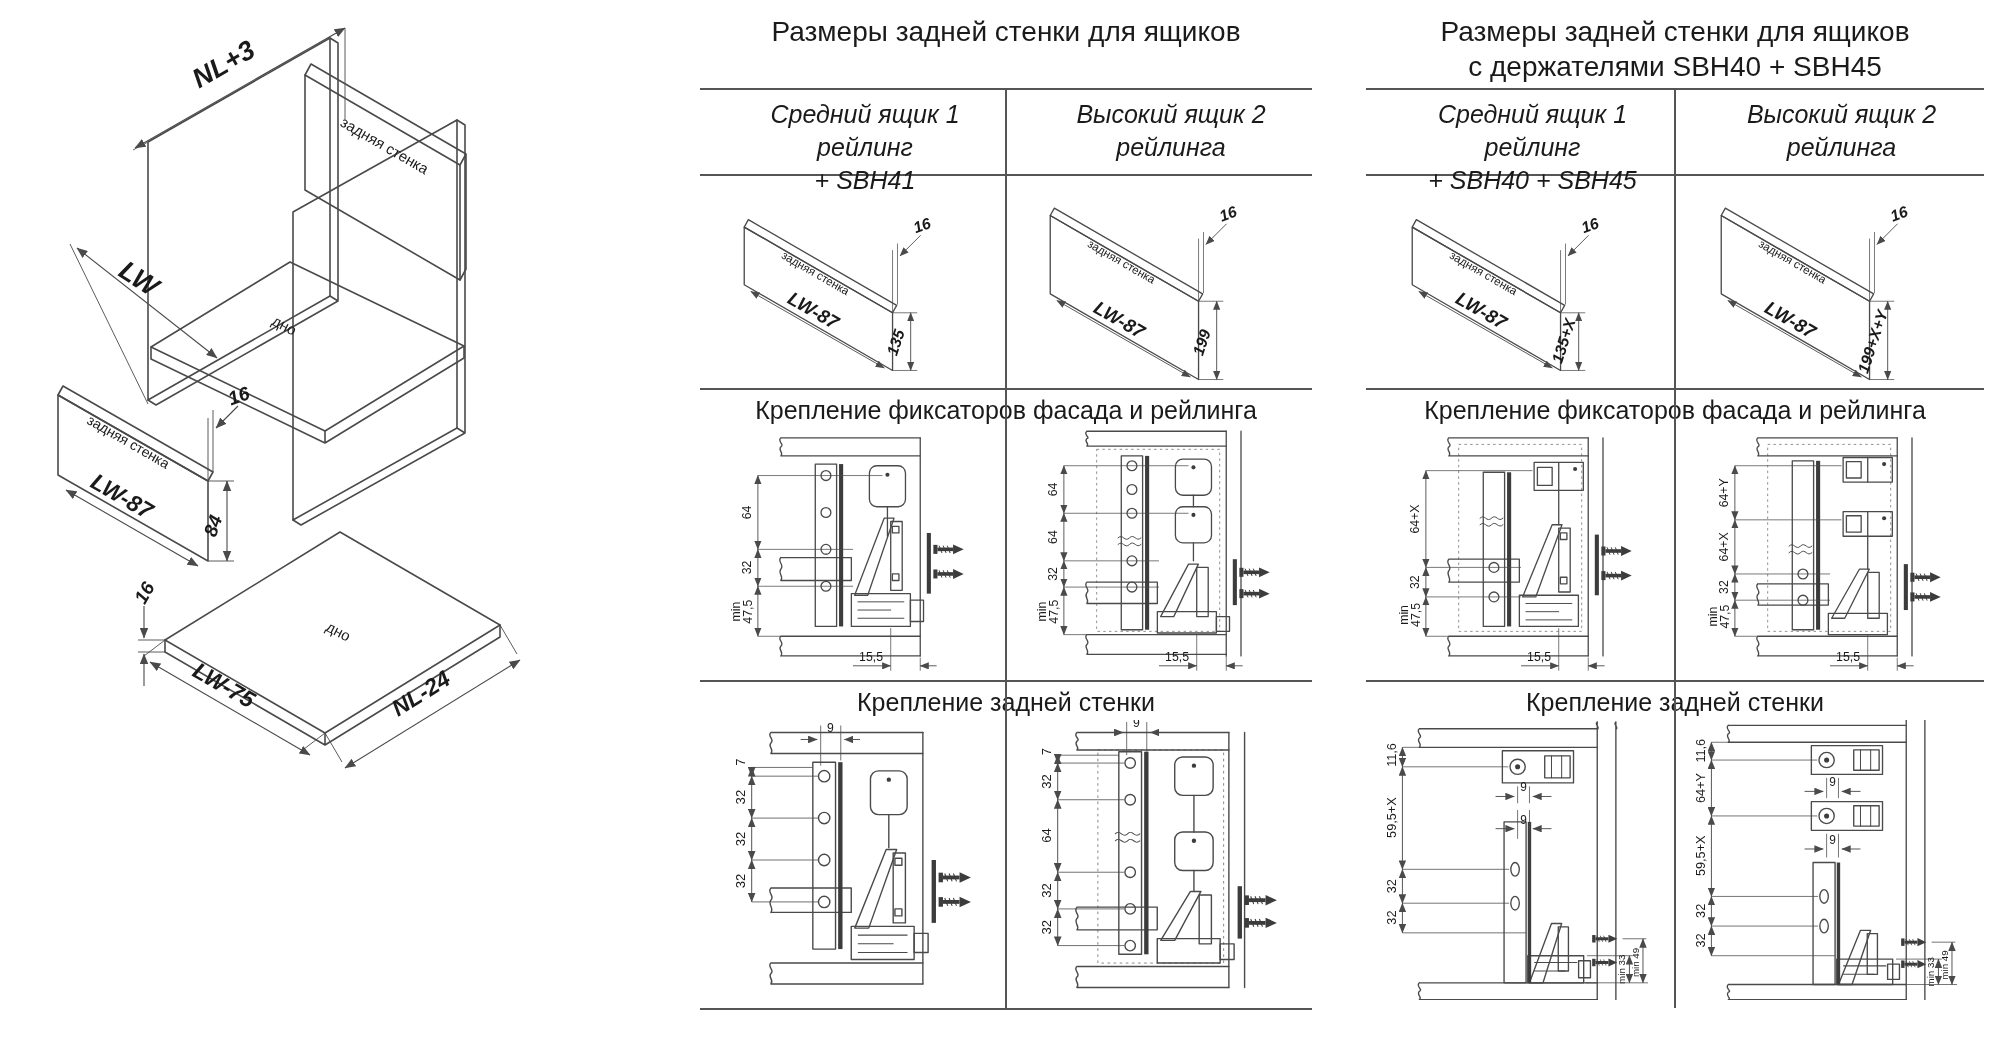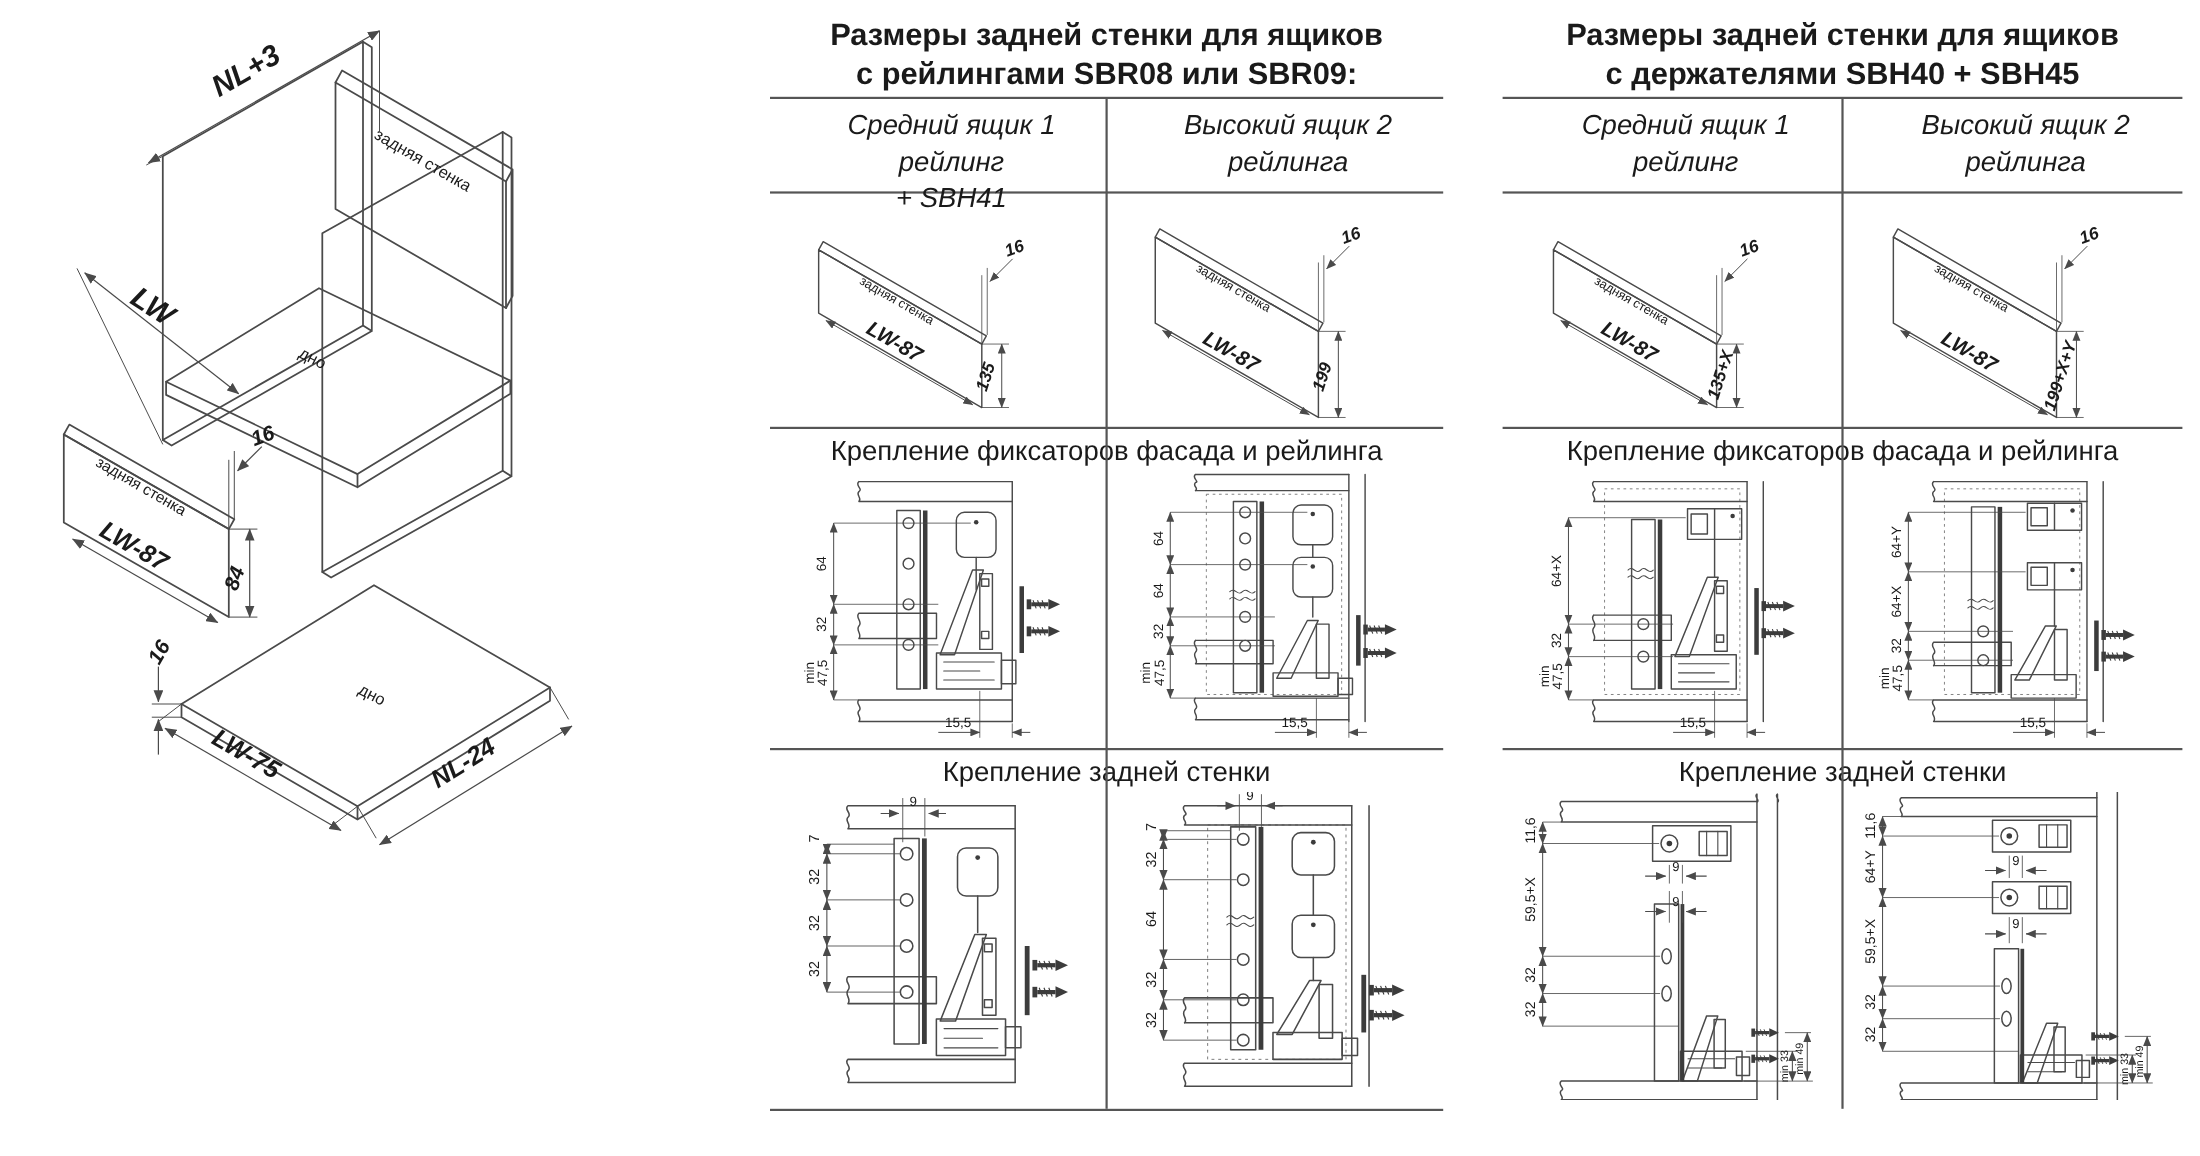"Размеры задней стенки для ящиков" .sec-title { font-weight: bold -> normal }
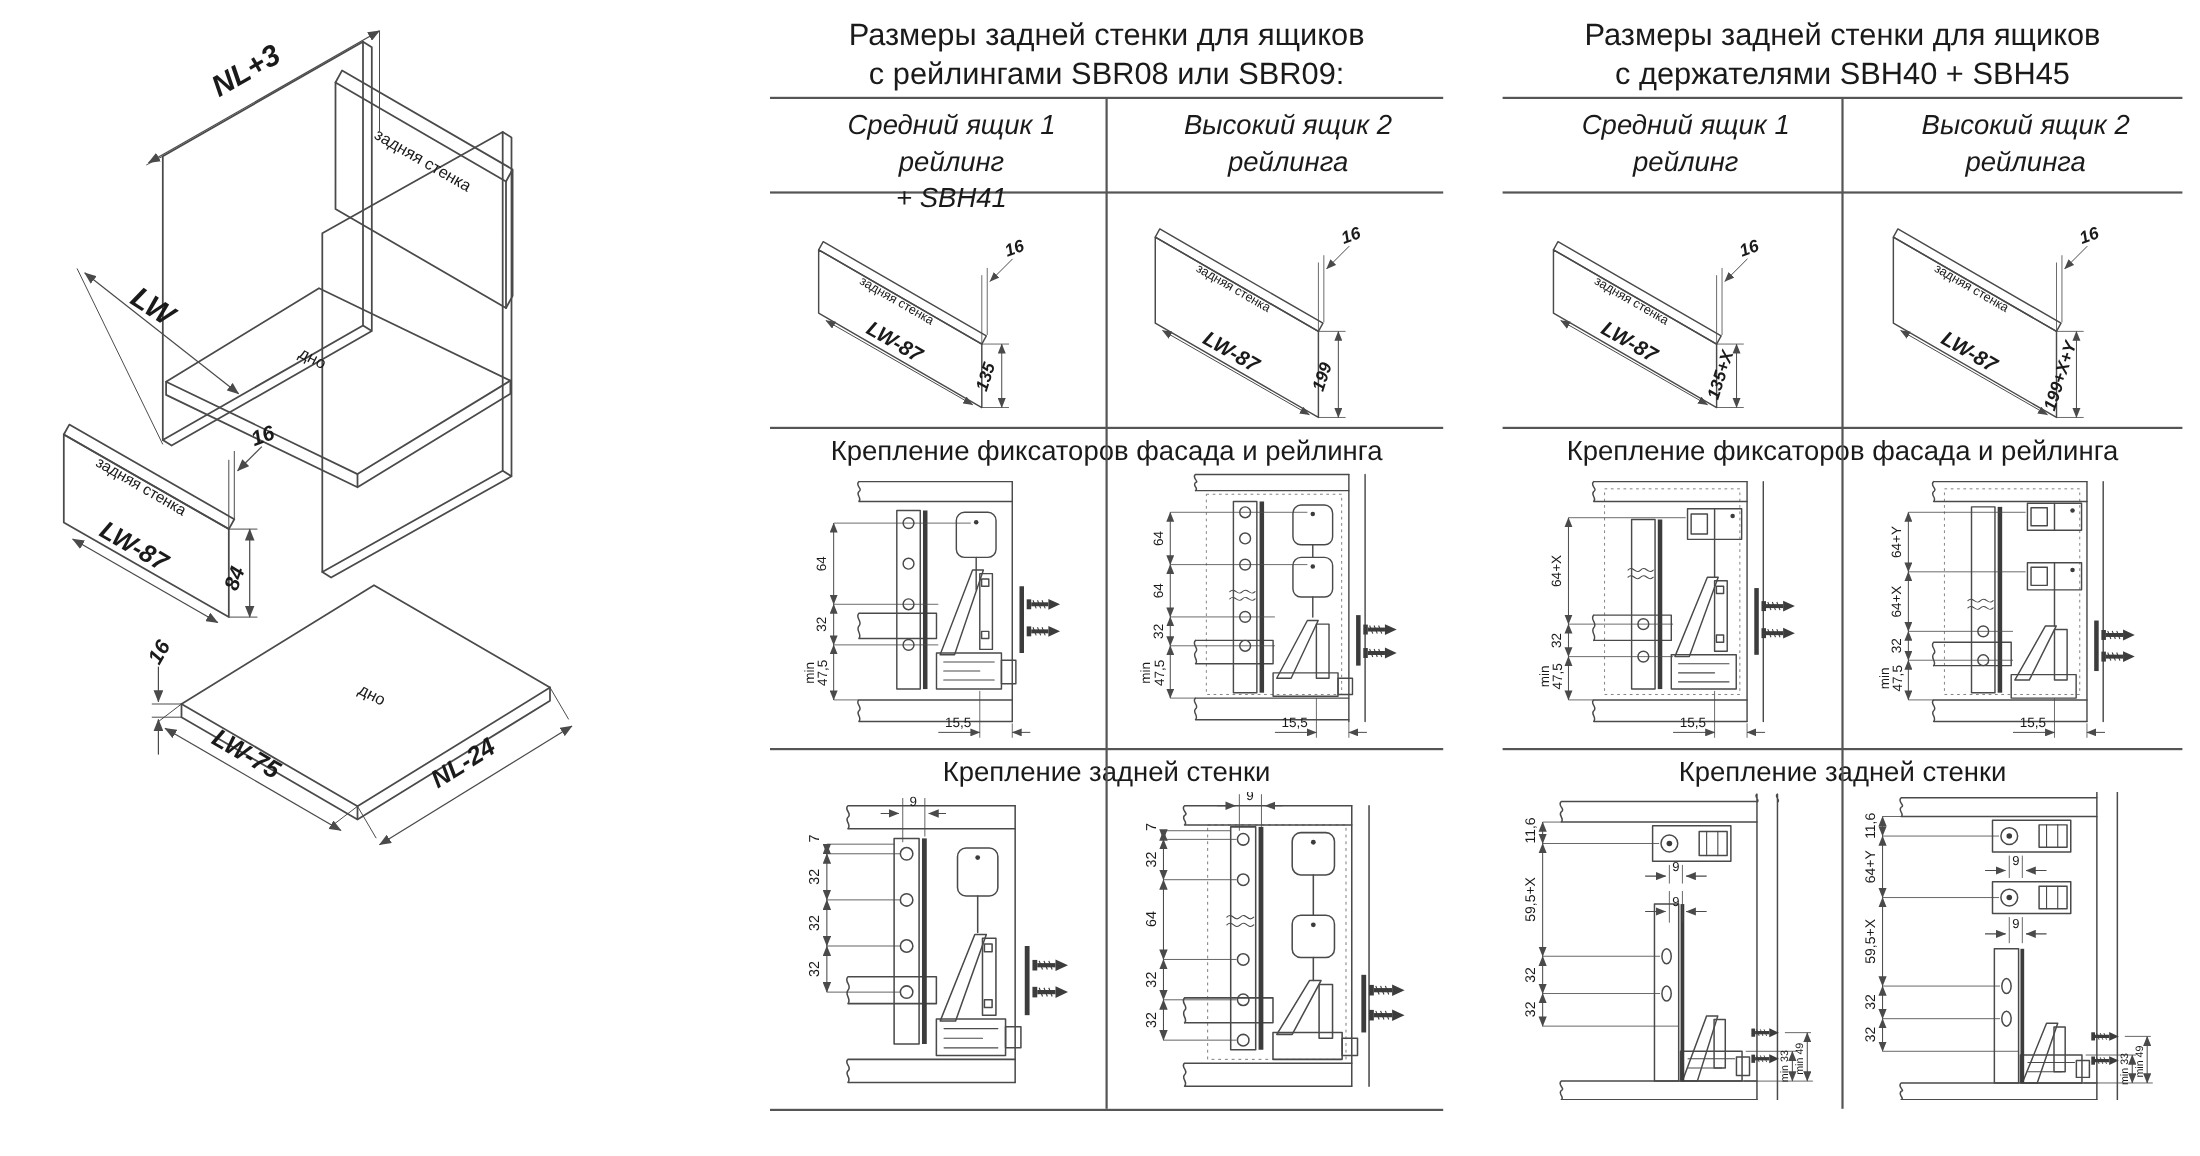"с рейлингами SBR08 или SBR09:" div { html: <div>с рейлингами SBR08 или SBR09:</div> -> none }
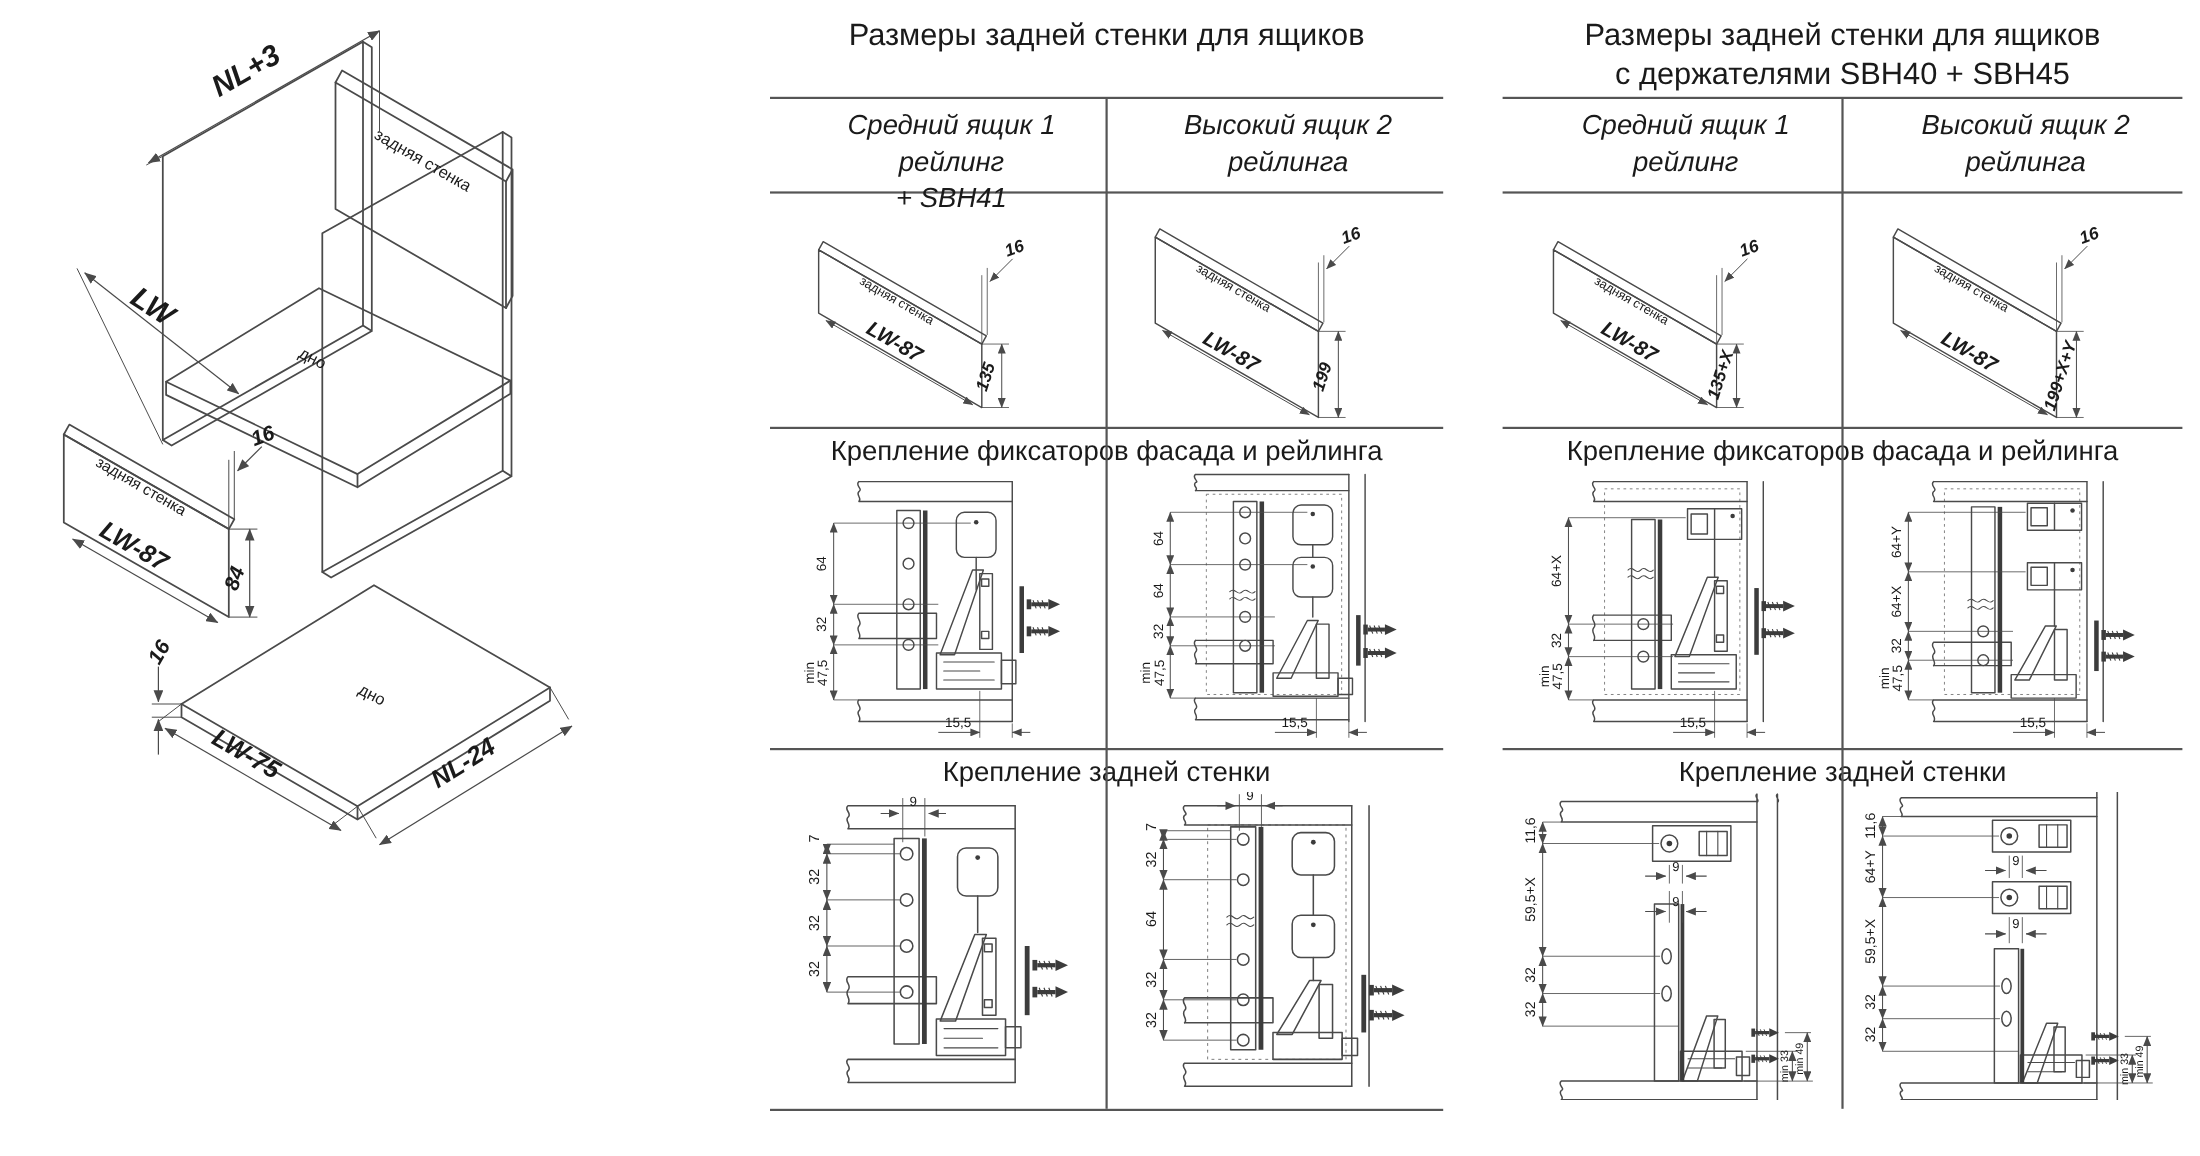"+ SBH40 + SBH45" div { html: none -> <div>+ SBH40 + SBH45</div> }
